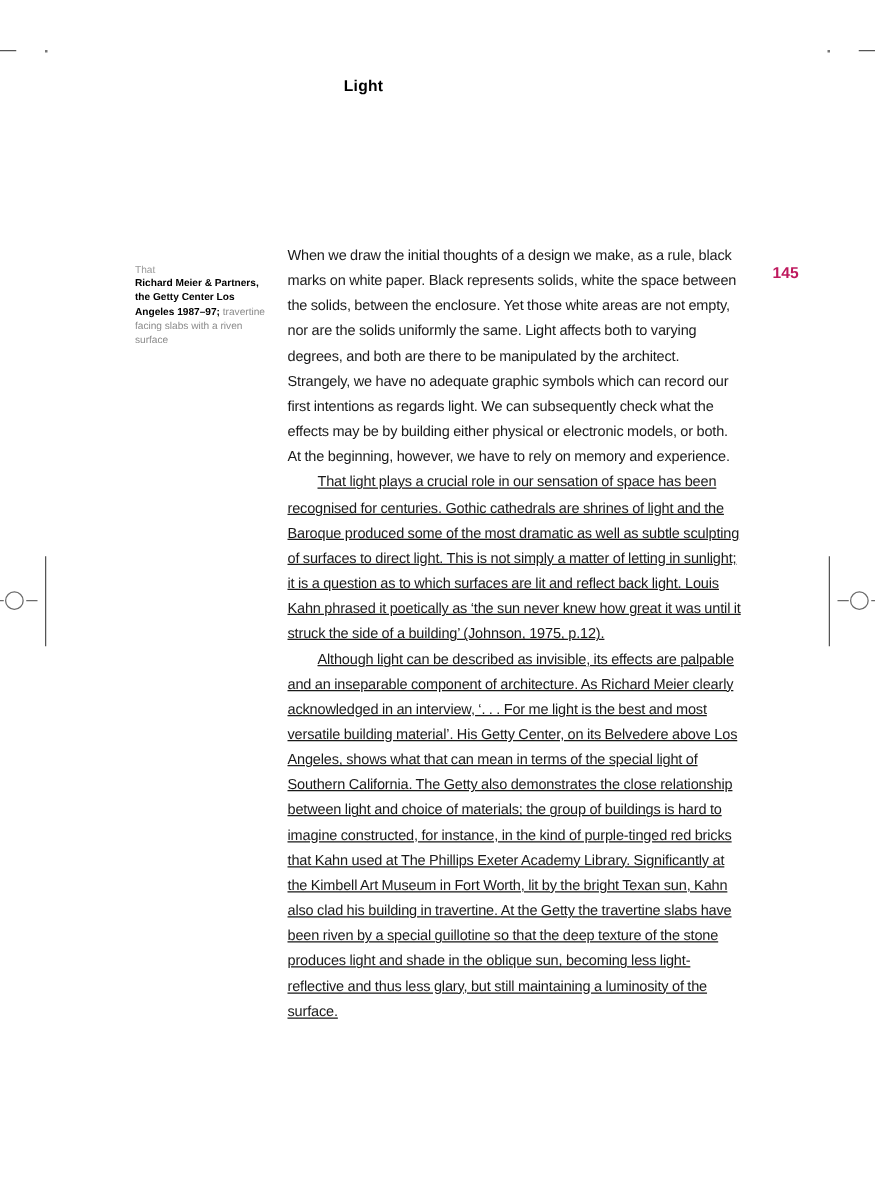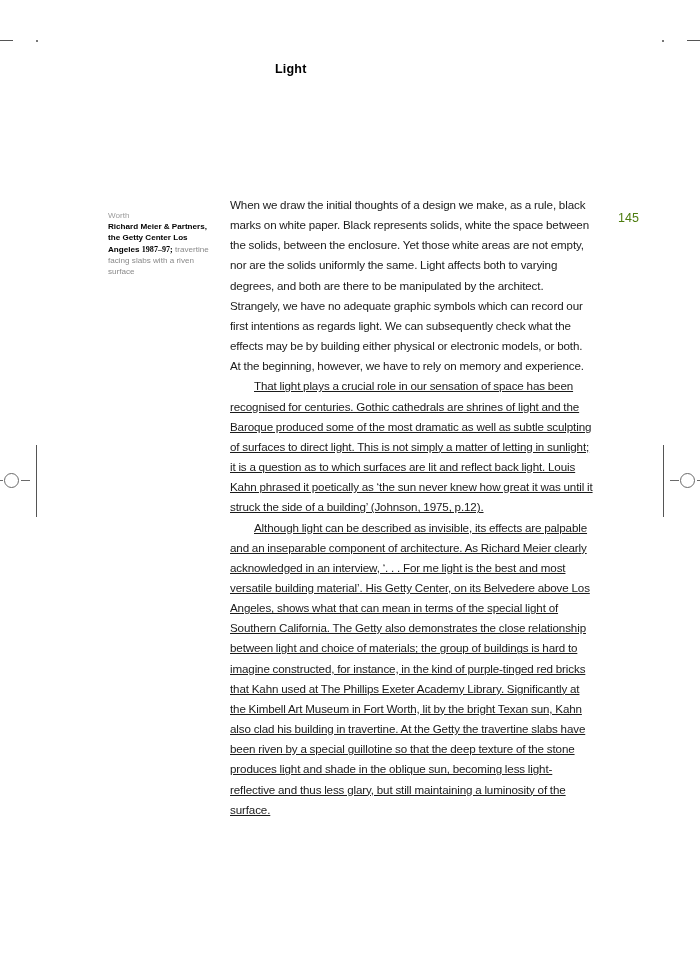"Worth" span.cap-label { text: Worth -> That }
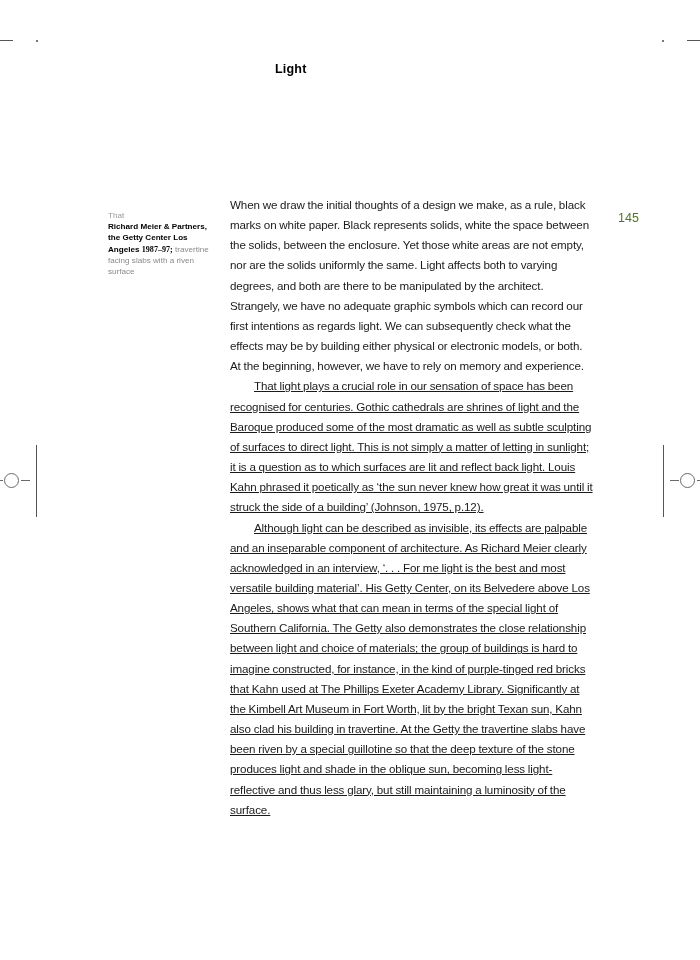"145" .folio { color: #4d7c0f -> #be185d; font-weight: normal -> bold }
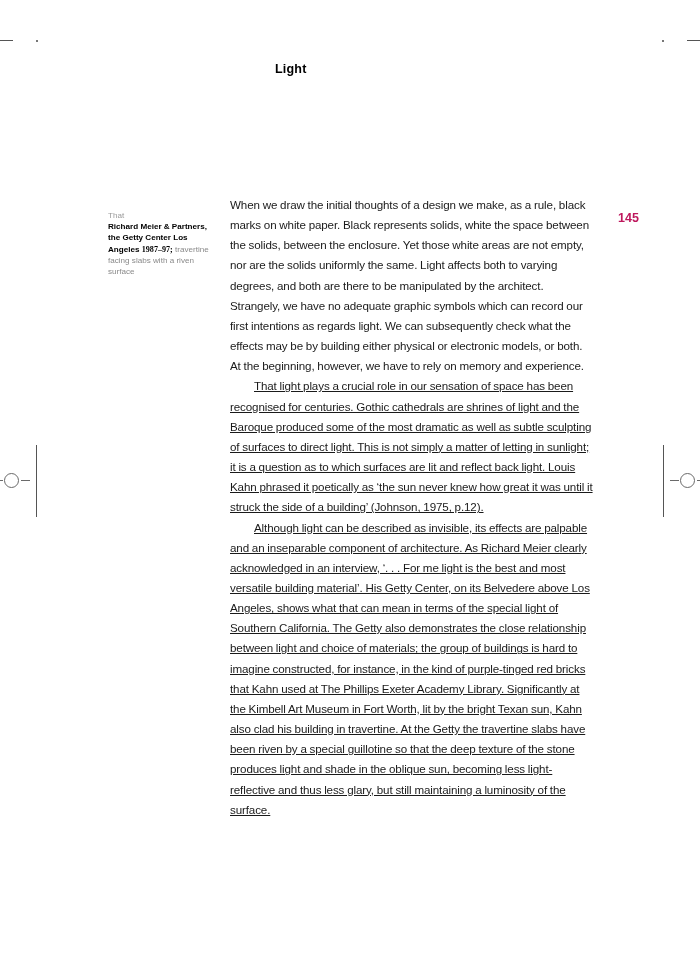"1987–97;" .caption .cap-years { font-family: Liberation Serif, serif -> none }
